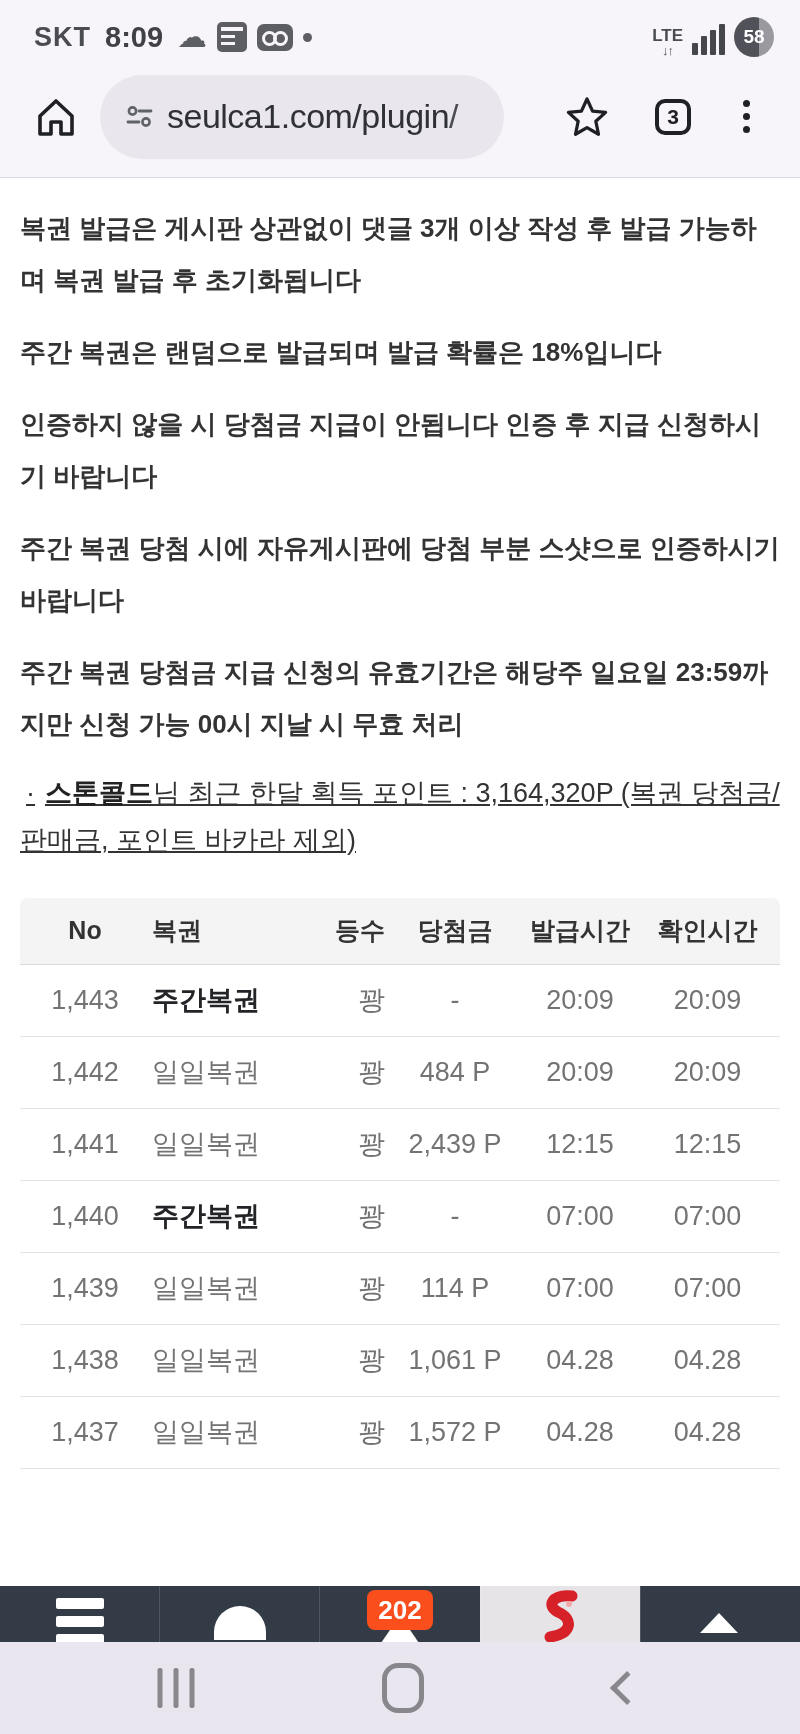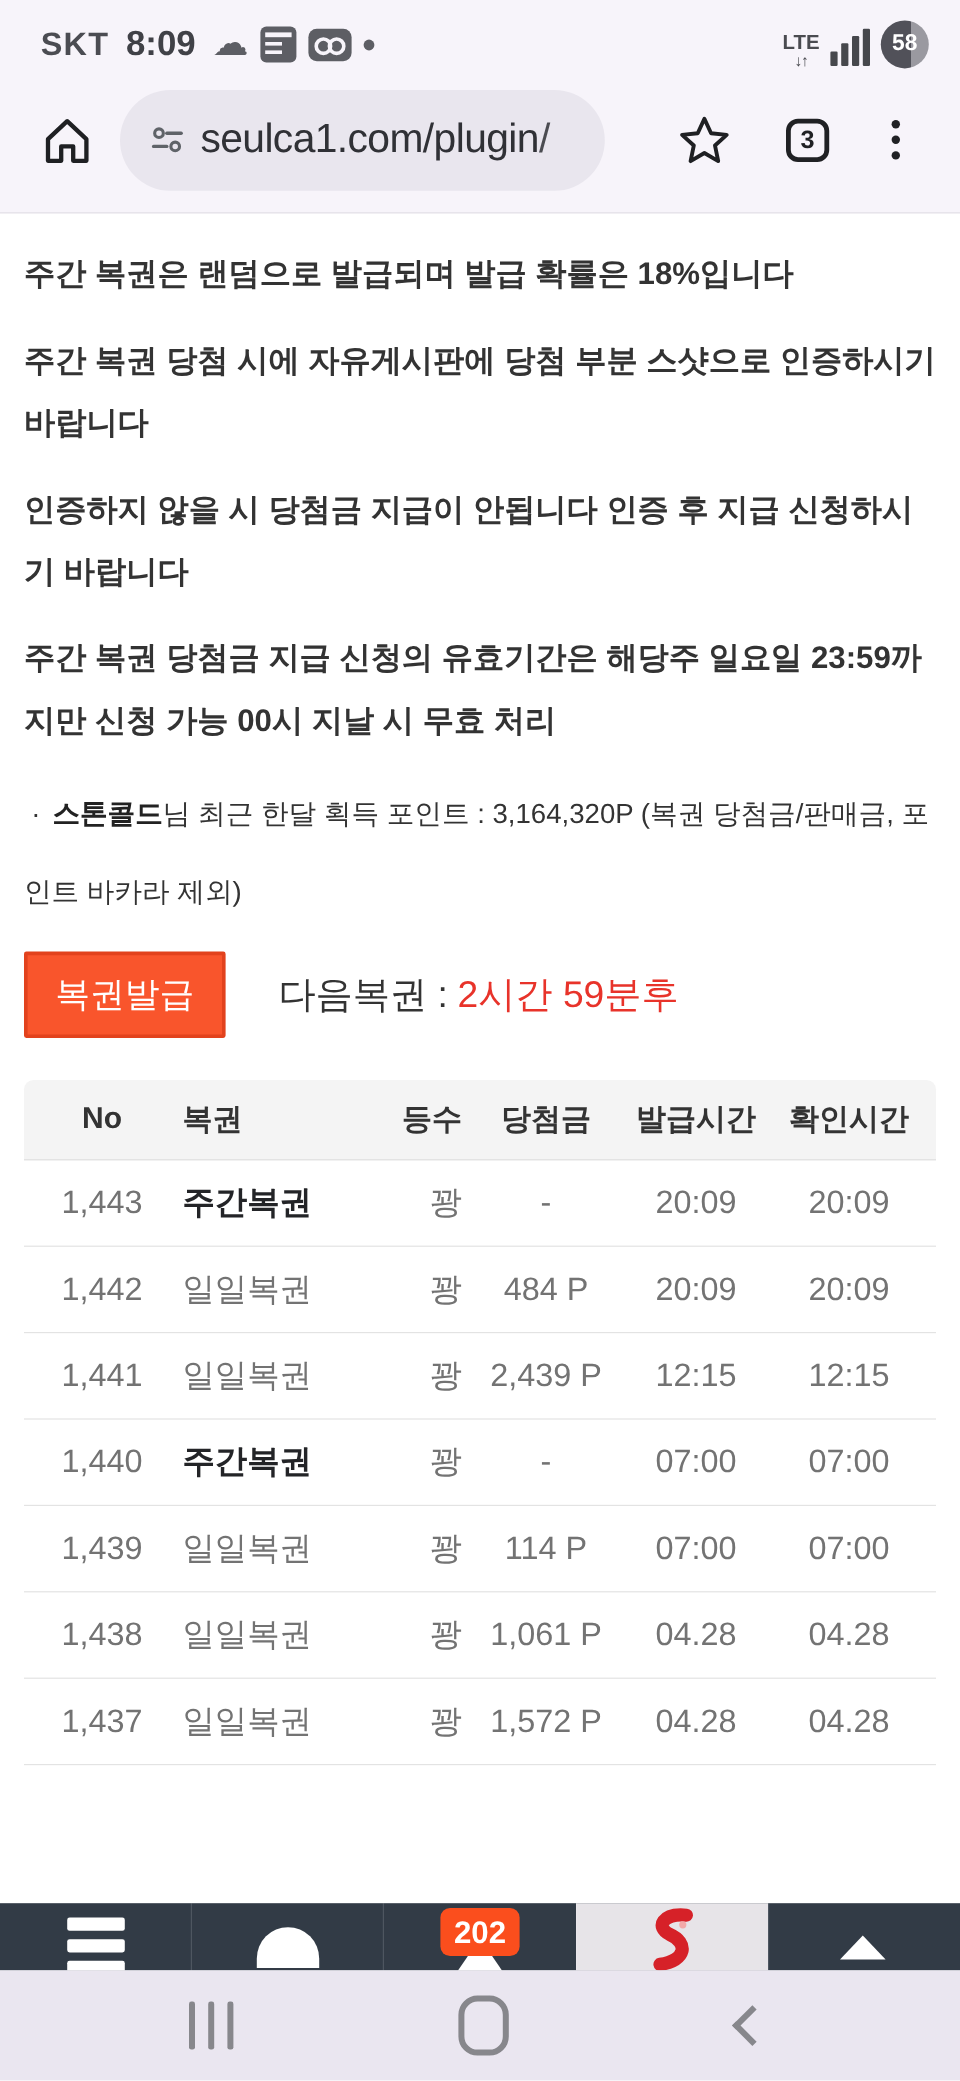"복권 발급은 게시판 상관없이 댓글" p.notice { html: none -> <p>복권 발급은 게시판 상관없이 댓글 3개 이상 작성 후 발급 가능하며 복권 발급 후 초기화됩니다</p> }
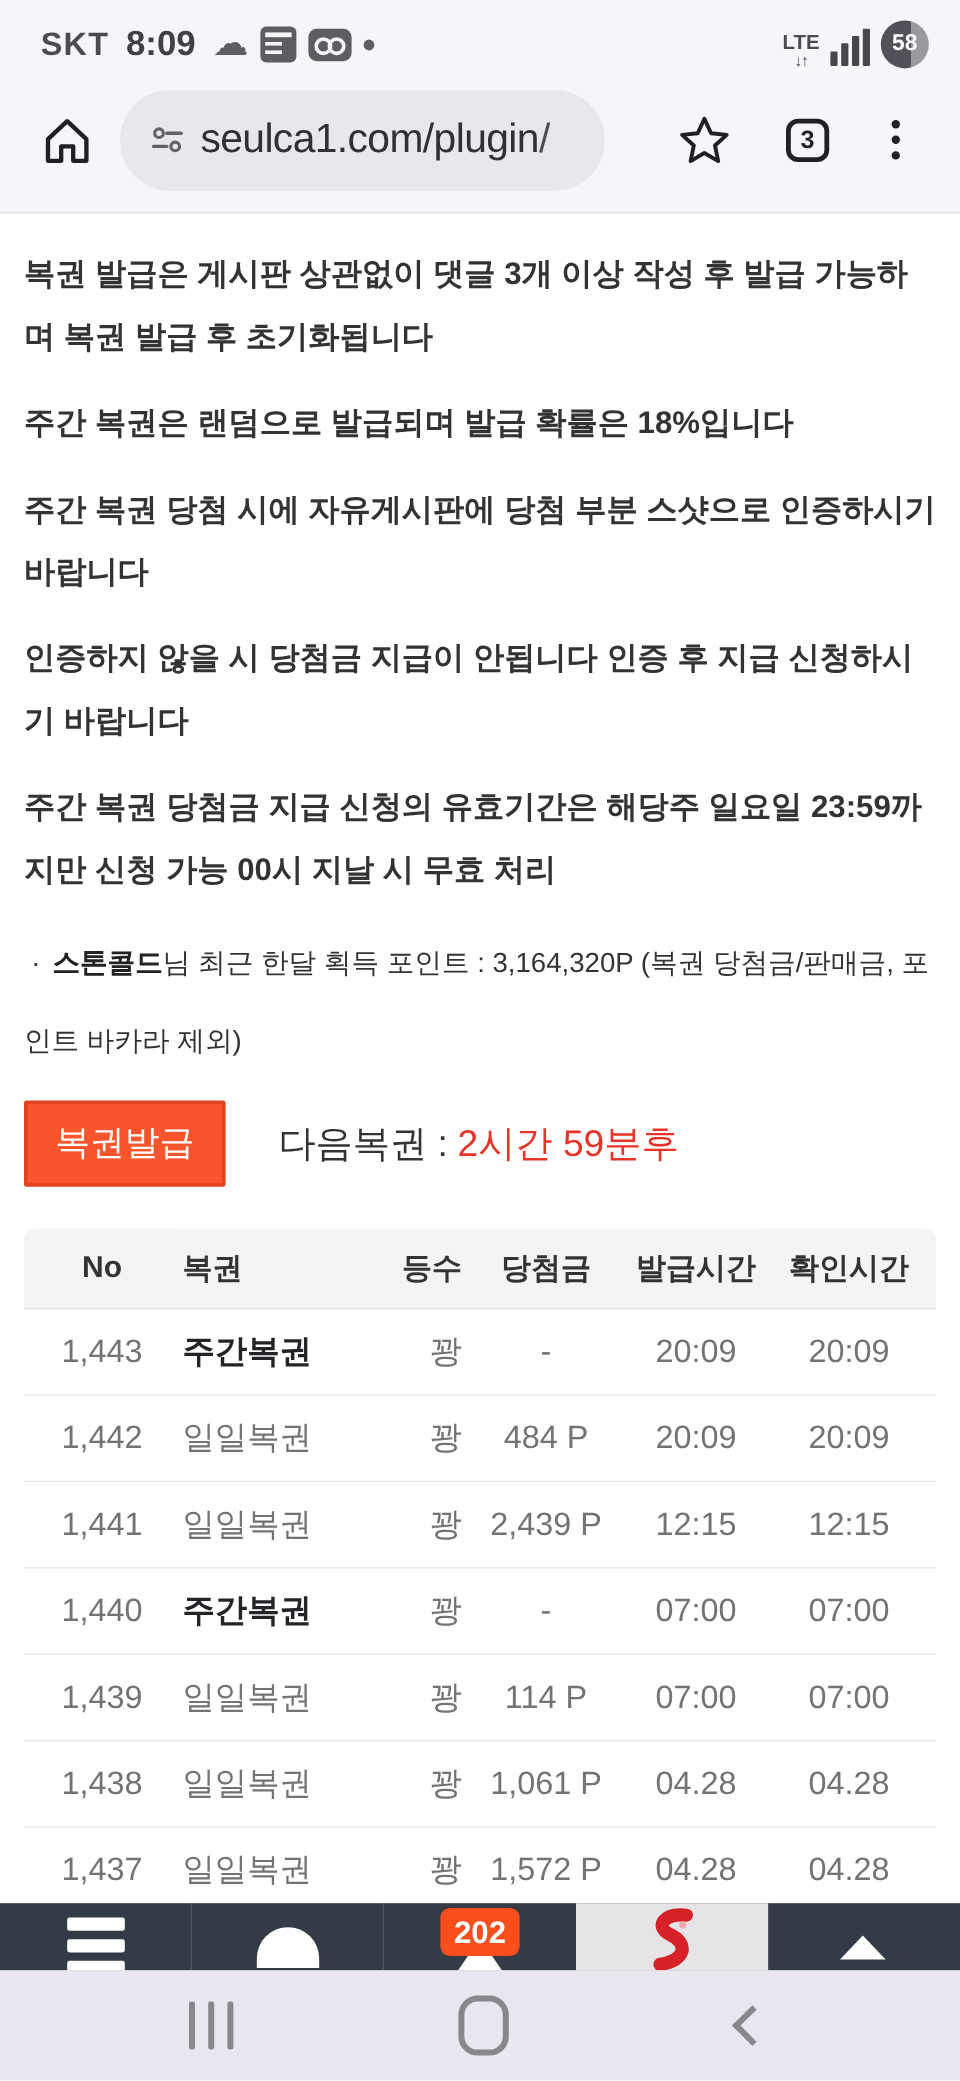"주간 복권 당첨 시에 자유게시판에" p.notice { order: before "인증하지 않을 시 당첨금 지급이" -> after "인증하지 않을 시 당첨금 지급이" }
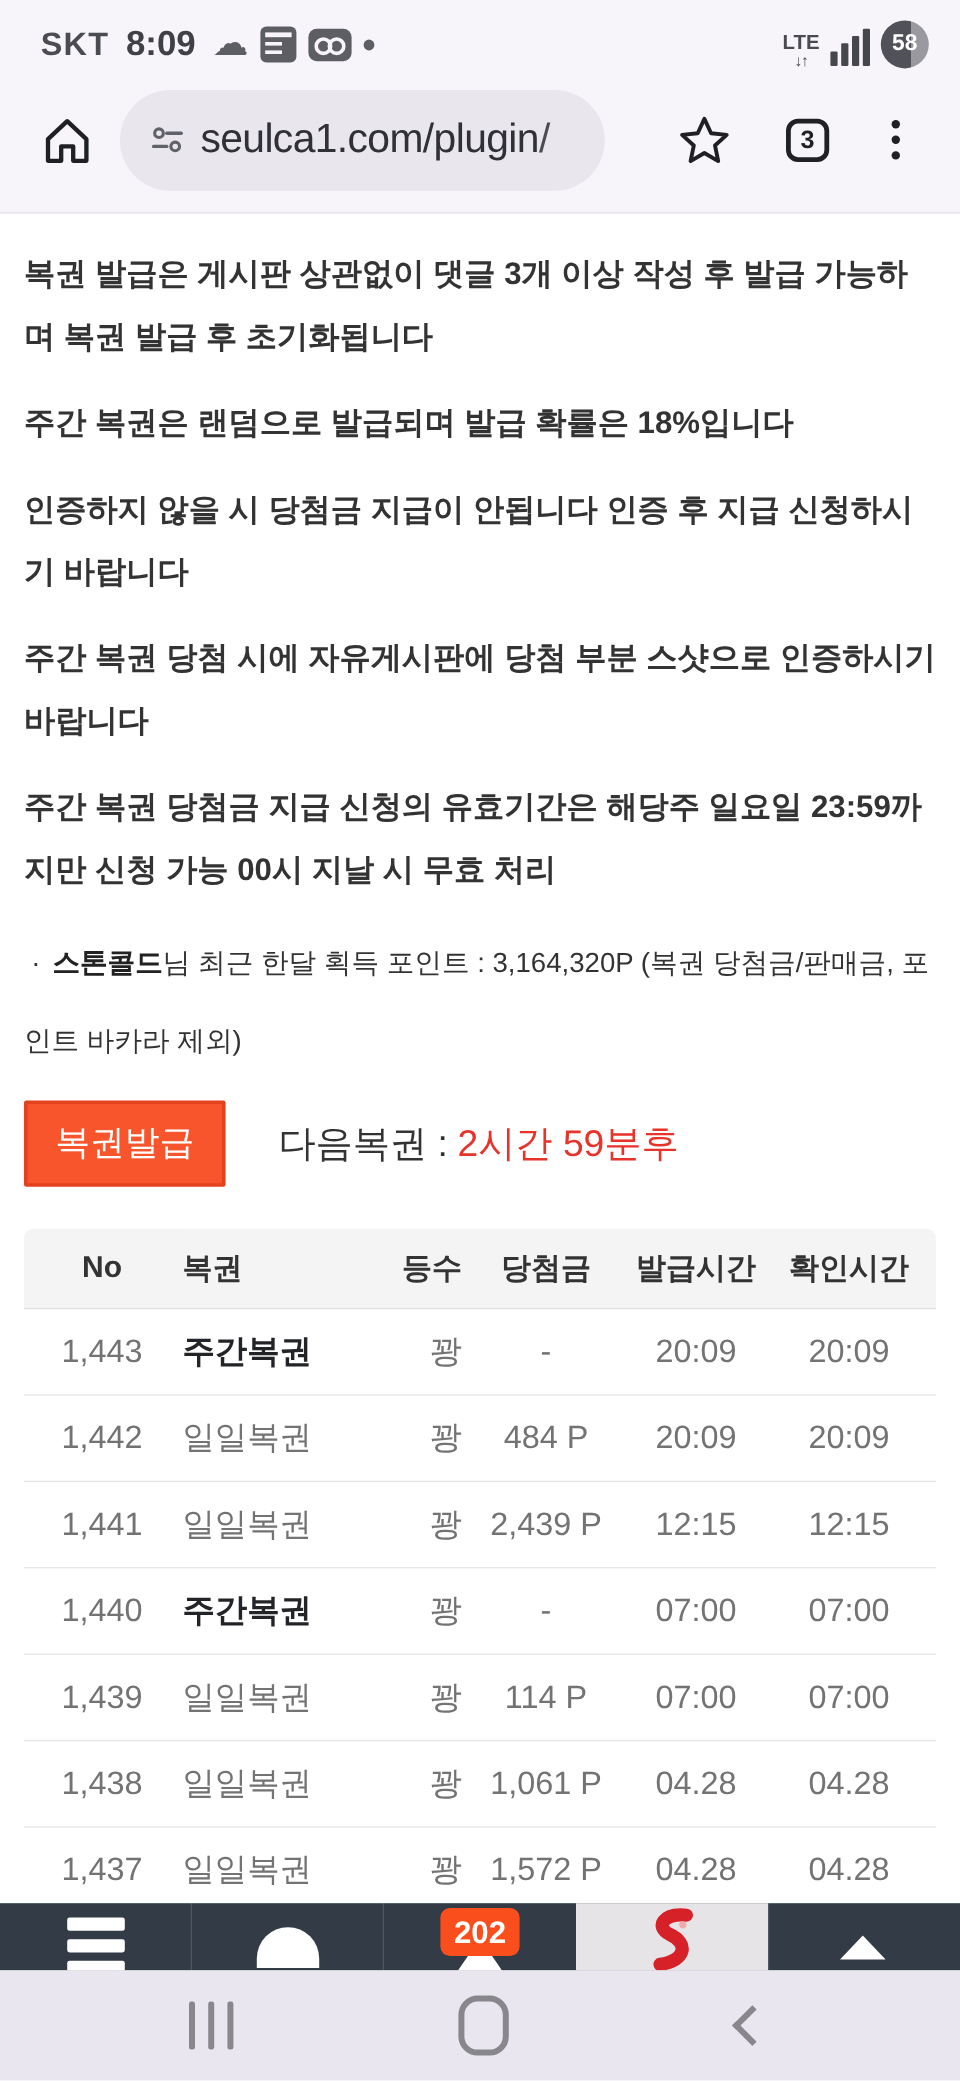"· 스톤콜드님 최근 한달 획득" .points-line { font-size: 23px -> 27px; line-height: 65px -> 47px; text-decoration: none -> underline }
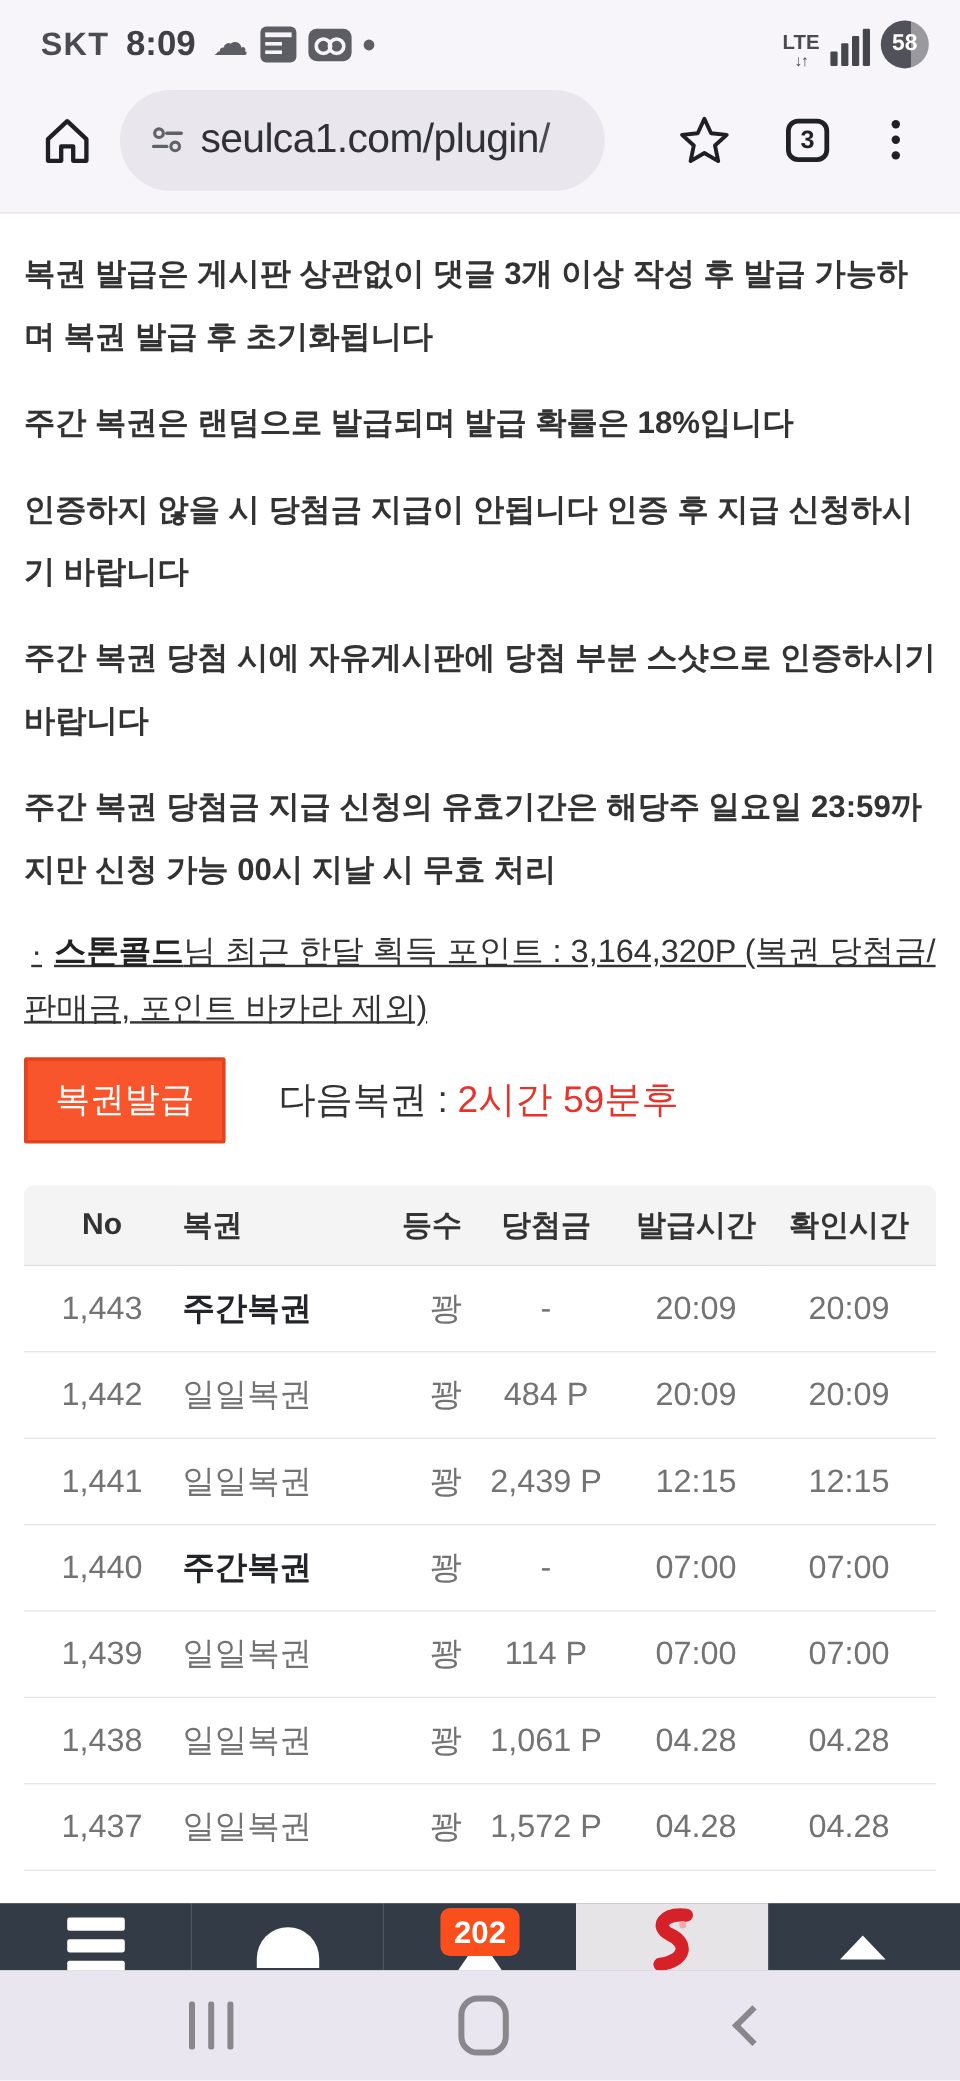"복권발급" div.issue-row { html: <div> <button>복권발급</button> <span> <span>다음복권 :</span><span>2시간 59분후</span> </span> </div> -> none }
